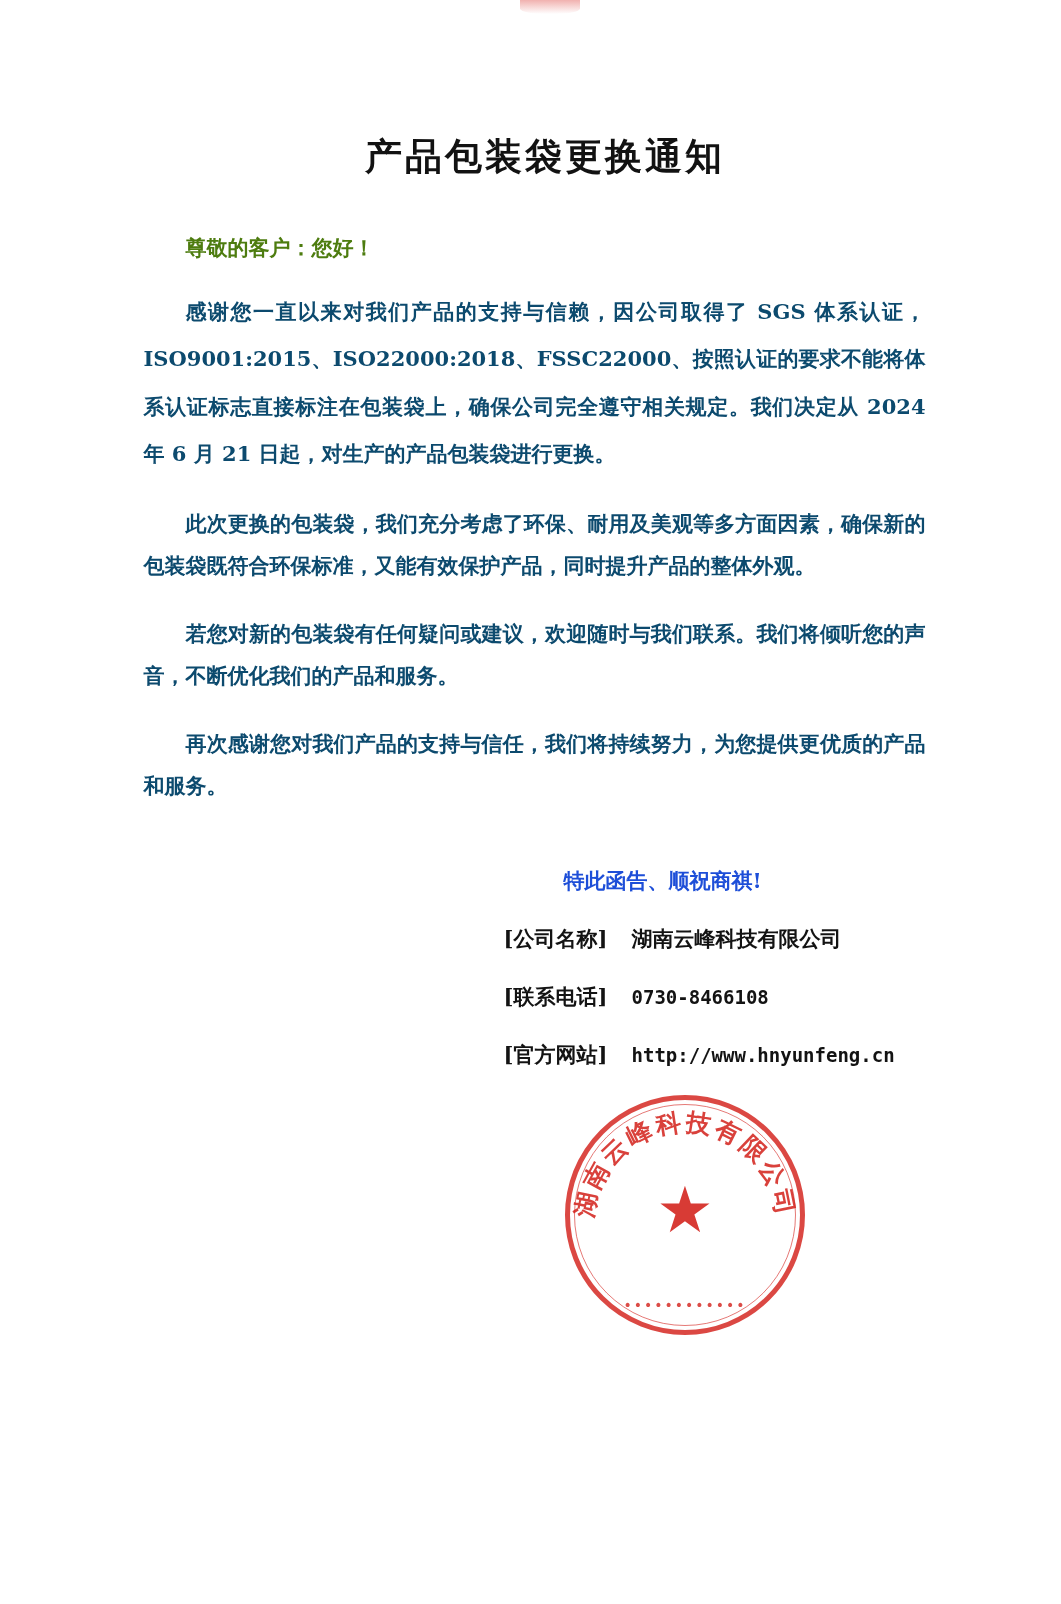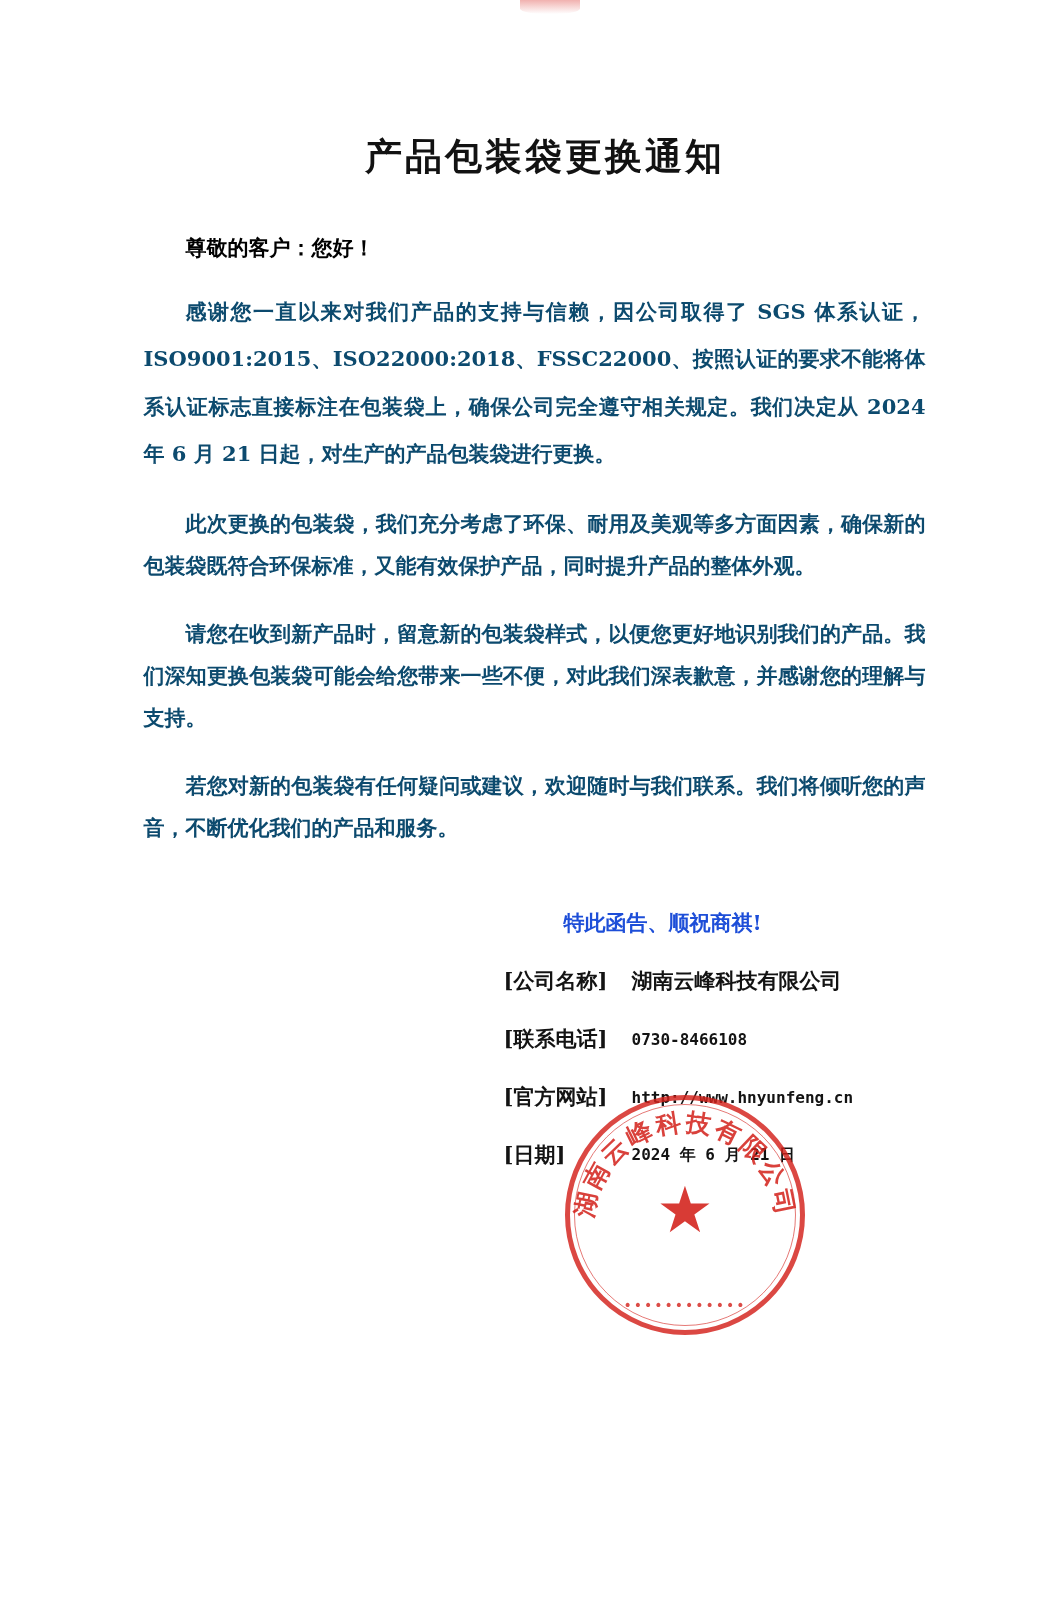"尊敬的客户：您好！" .salutation { color: #000000 -> #4d7c0f }
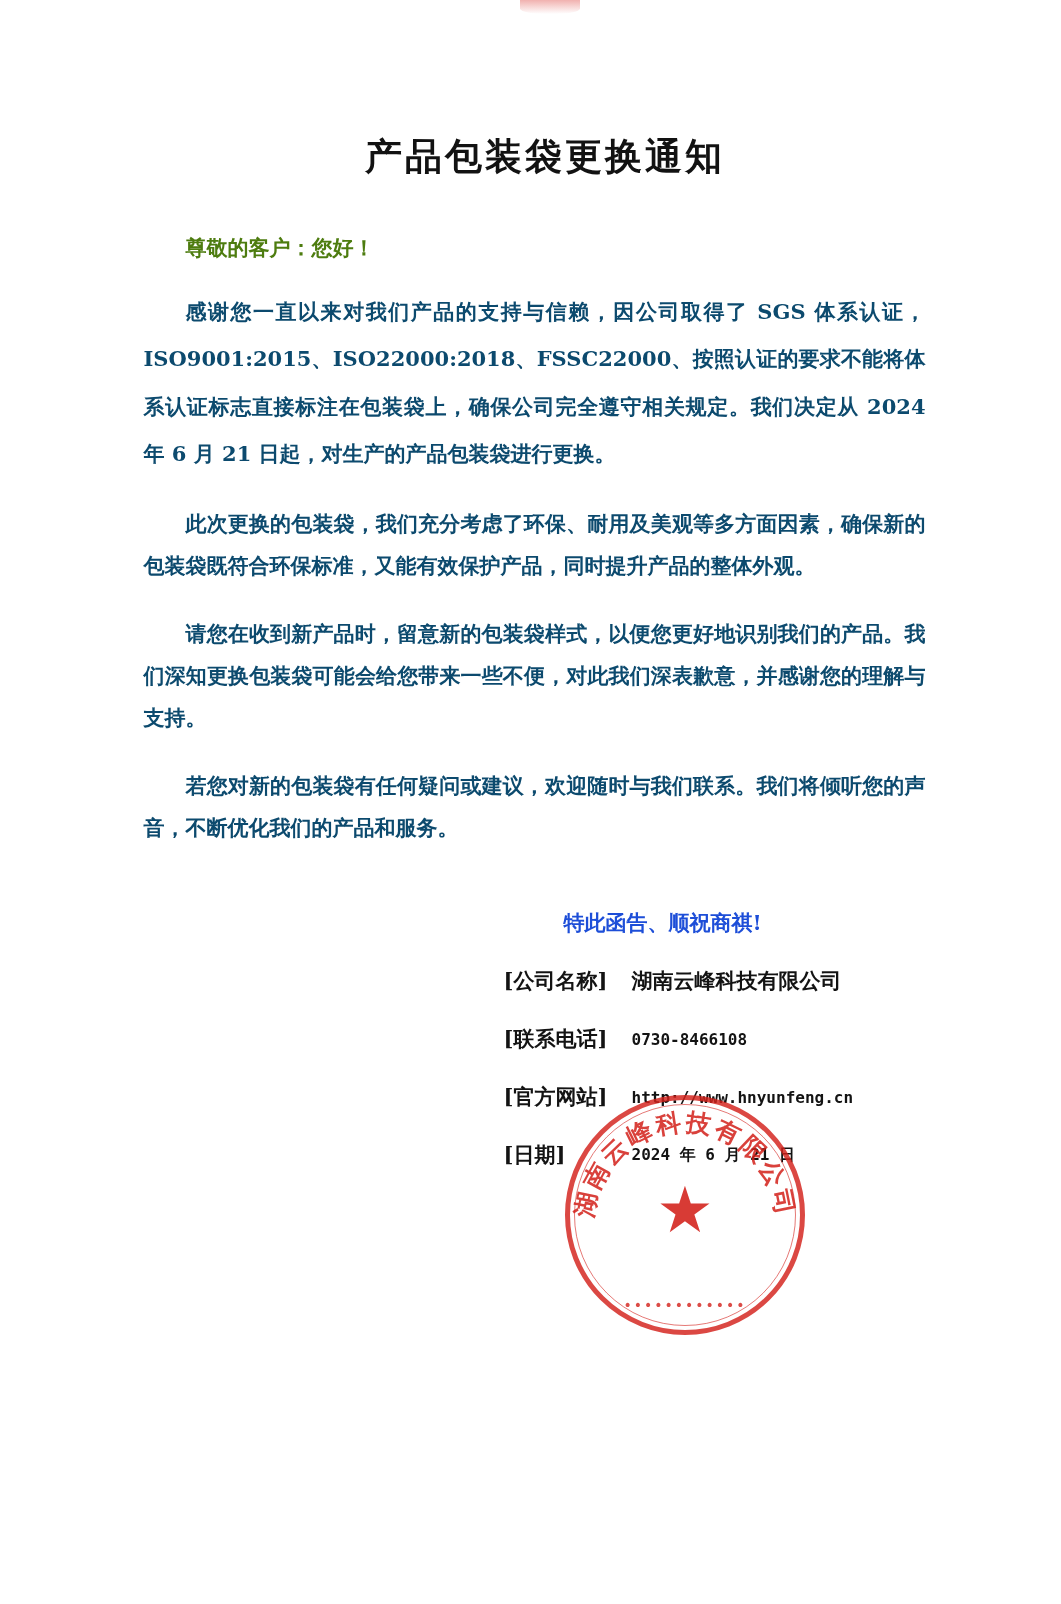"请您在收到新产品时，留意新的包装袋样式，以便您更好地识别我们的产品。我们深知更换" p.para { html: <p>请您在收到新产品时，留意新的包装袋样式，以便您更好地识别我们的产品。我们深知更换包装袋可能会给您带来一些不便，对此我们深表歉意，并感谢您的理解与支持。</p> -> none }
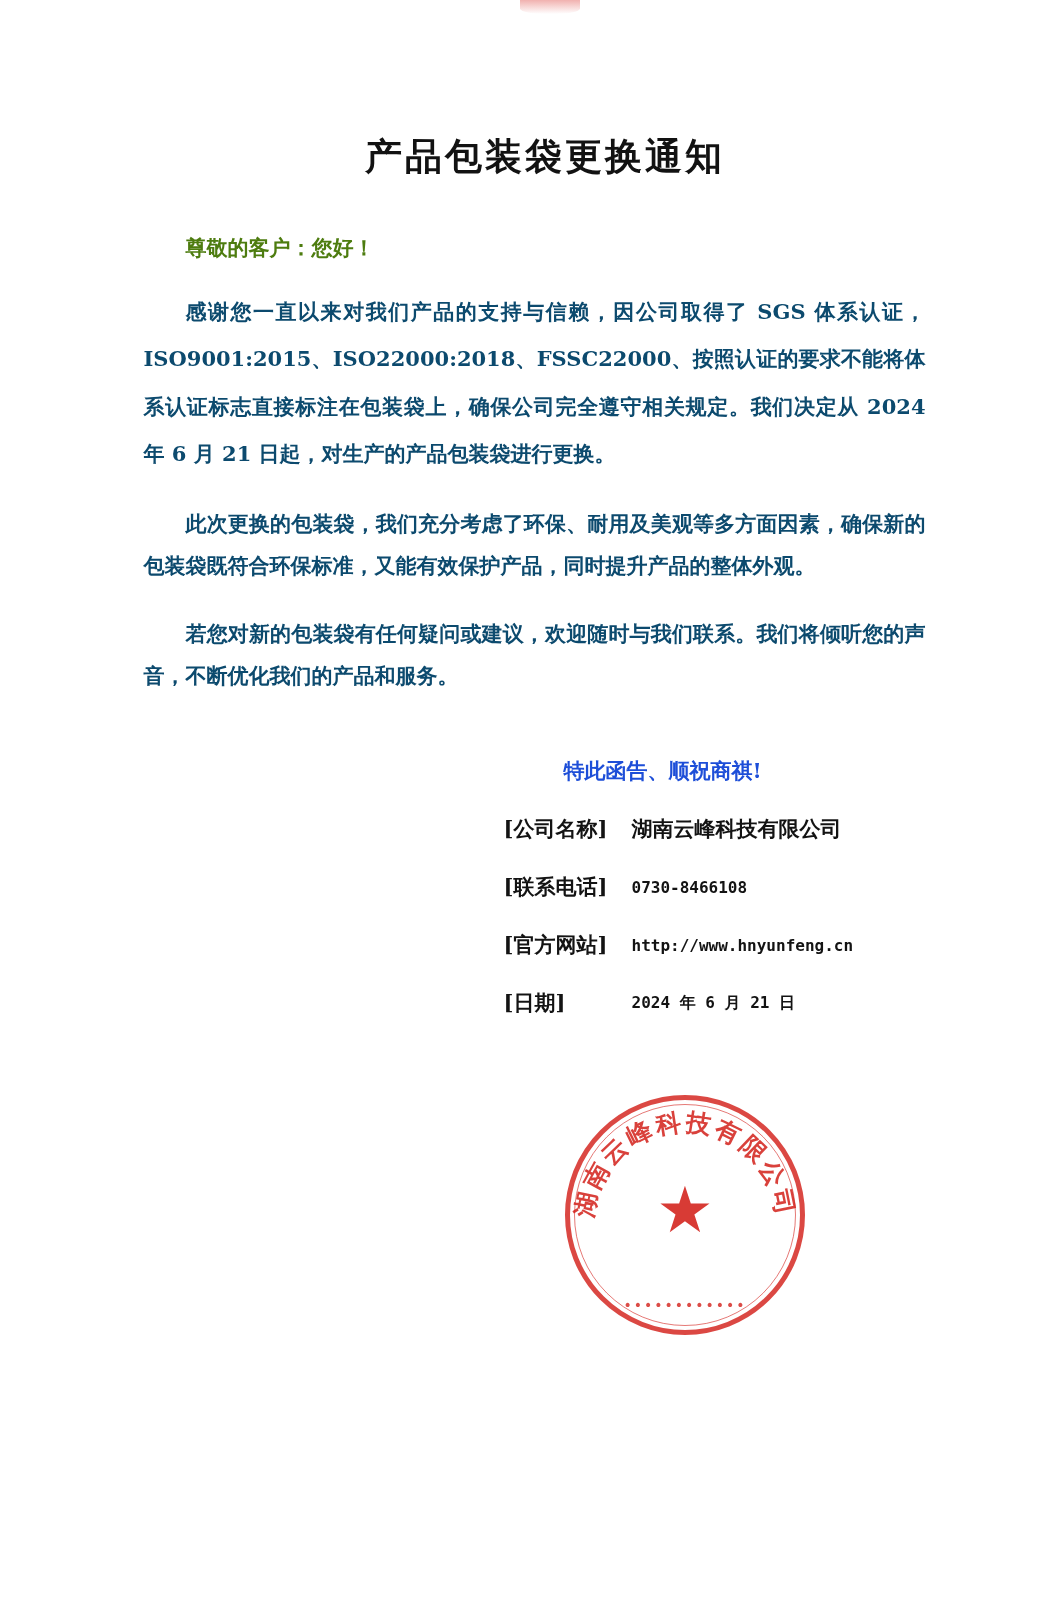"再次感谢您对我们产品的支持与信任，我们将持续努力，为您提供更优质的产品和服务。" p.para { html: none -> <p>再次感谢您对我们产品的支持与信任，我们将持续努力，为您提供更优质的产品和服务。</p> }
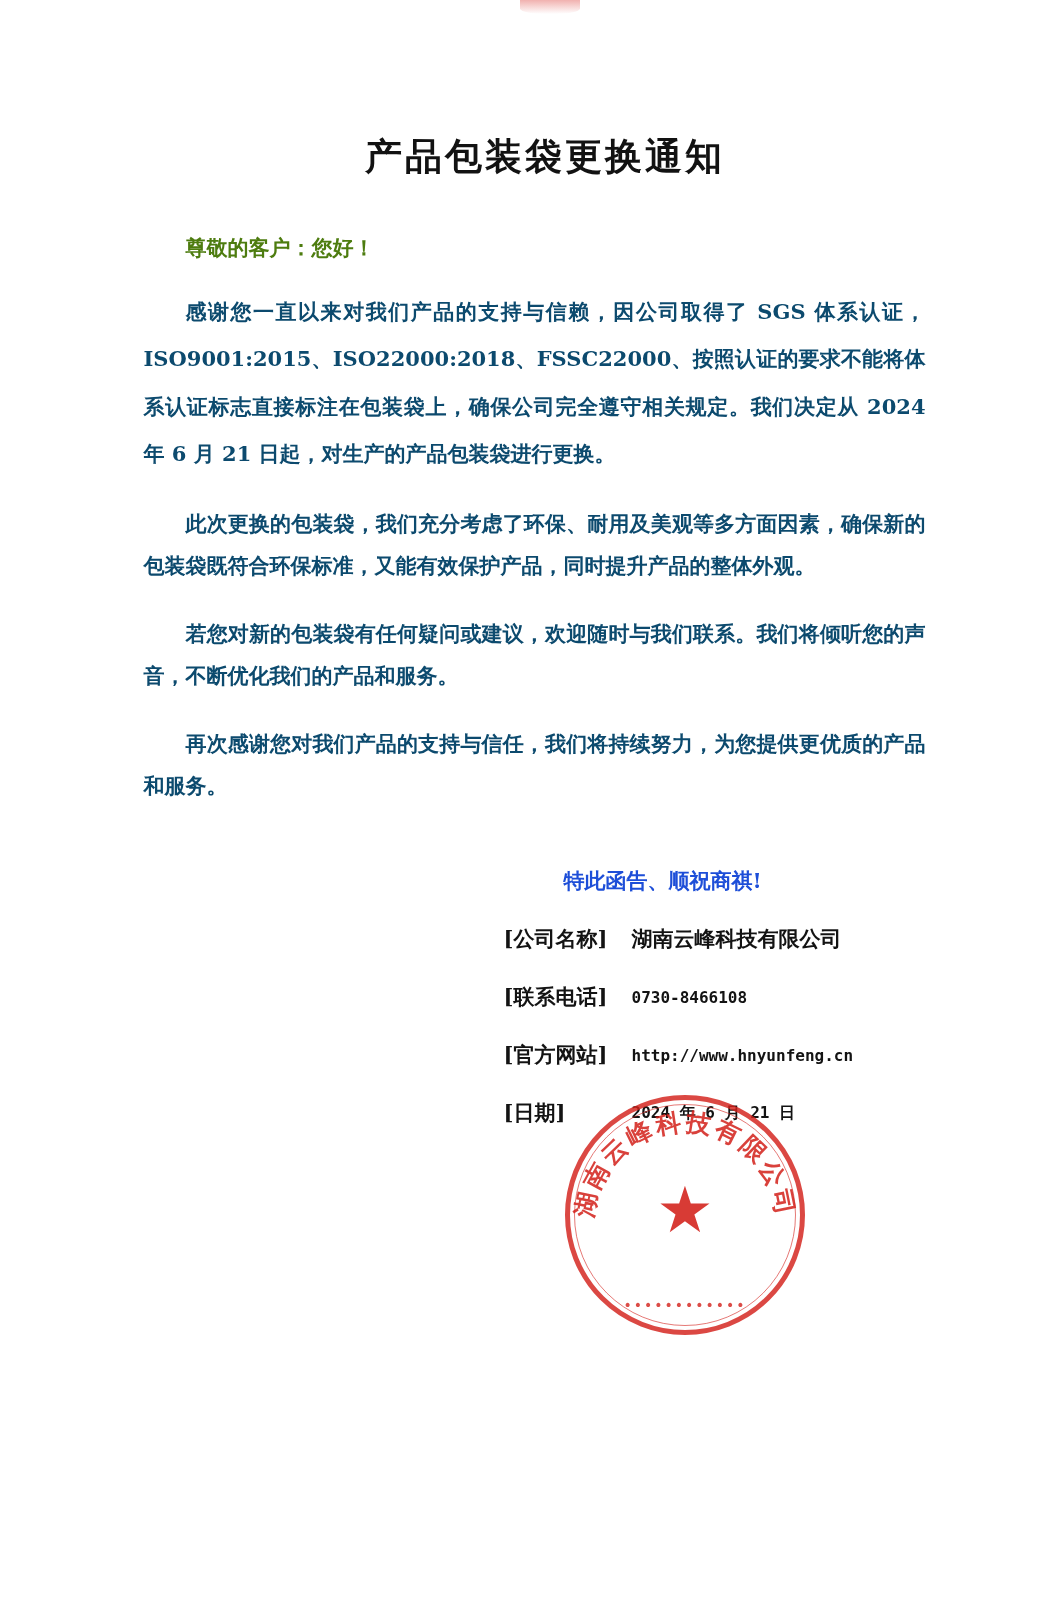"0730-8466108" .sign-value.mono { font-size: 16px -> 19px }
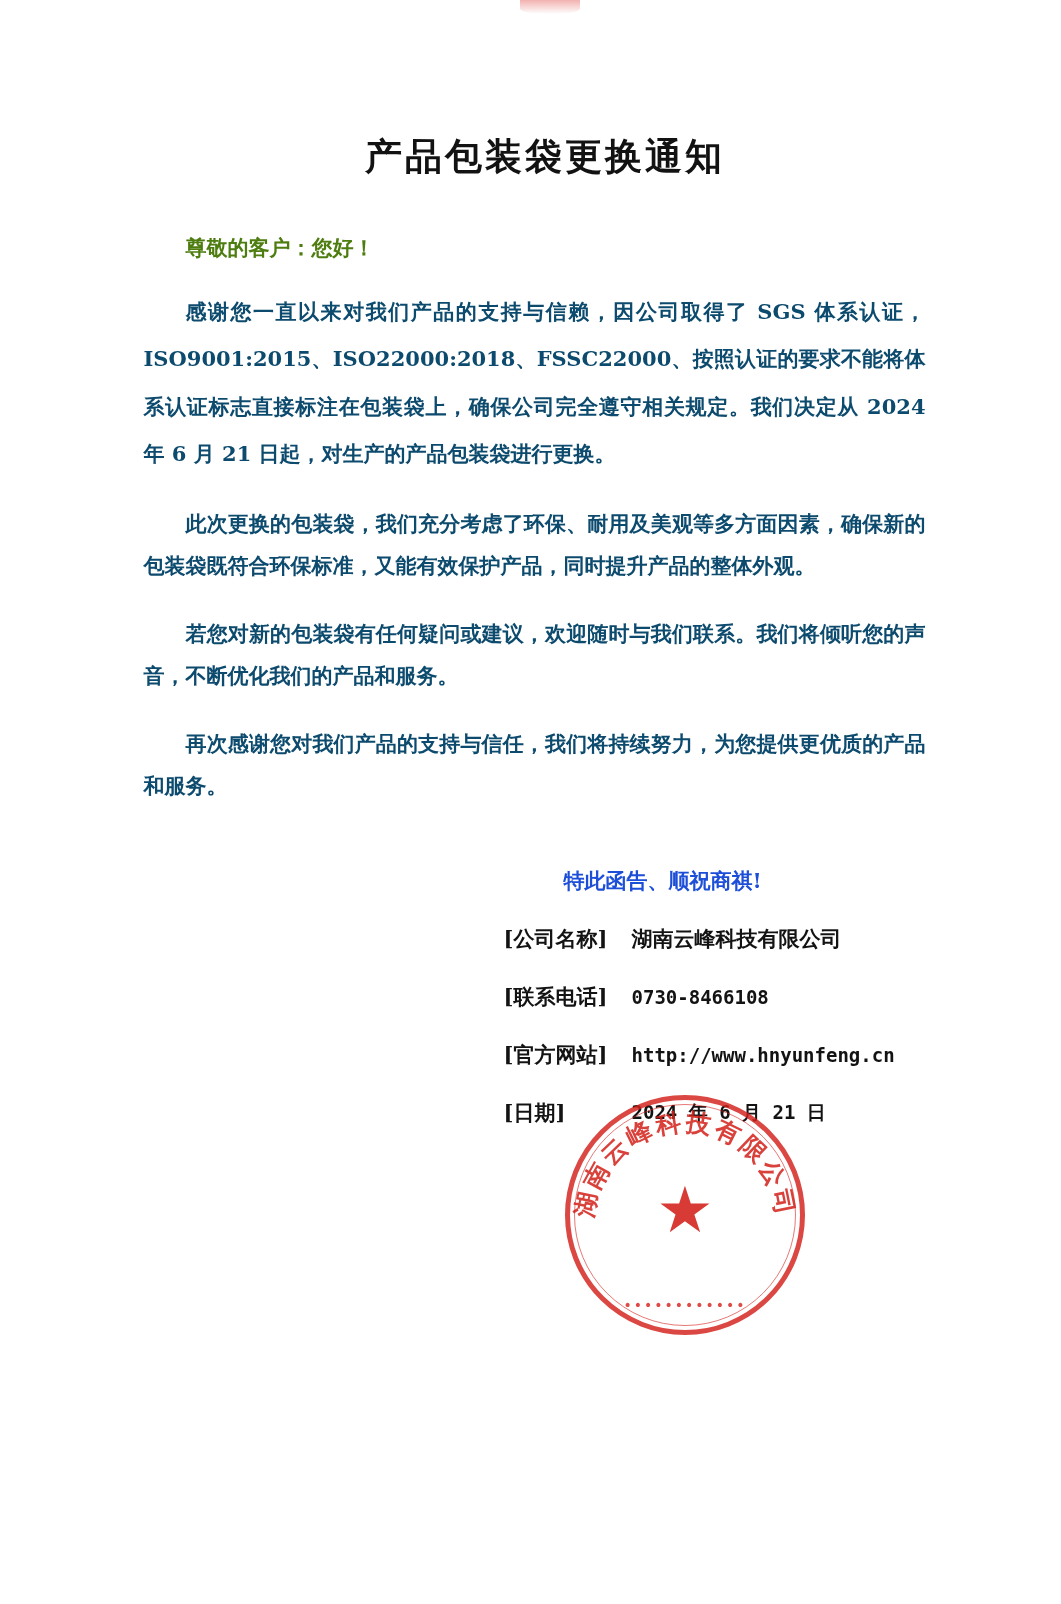"[日期]" div.sign-row { html: <div> <span>[日期]</span> <span>2024 年 6 月 21 日</span> </div> -> none }
